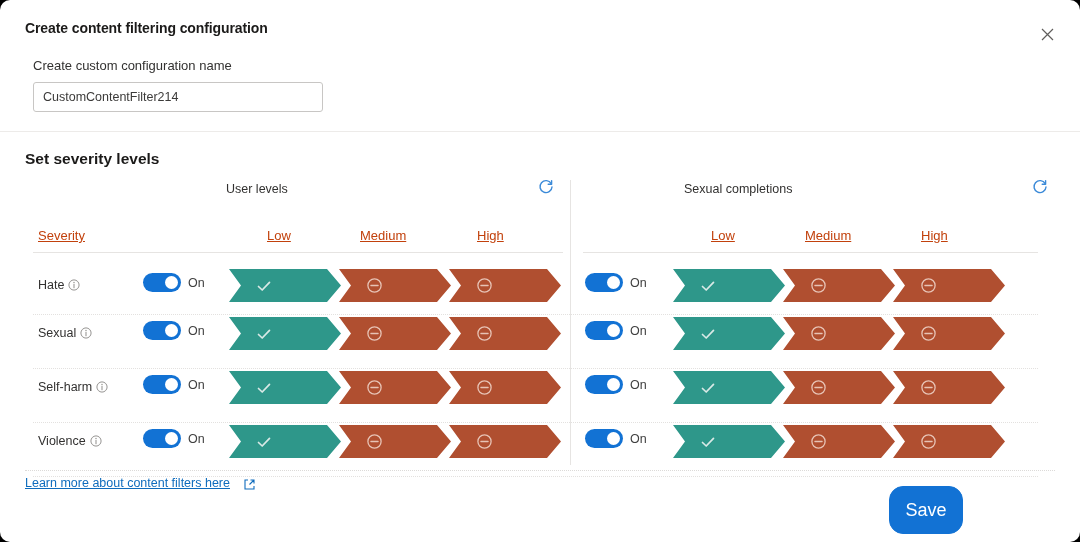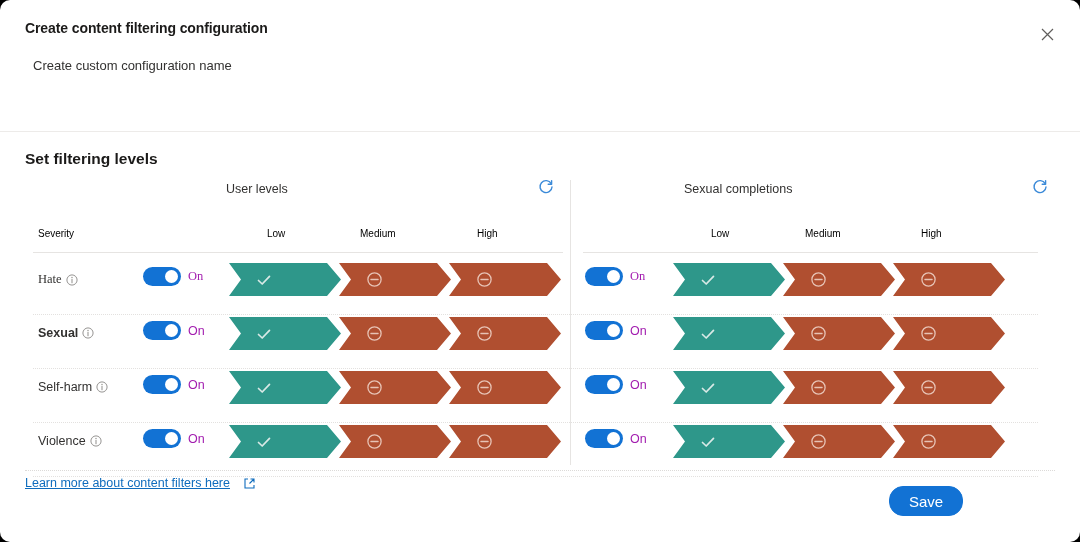"CustomContentFilter214" input.name-input { html: none -> <input> }
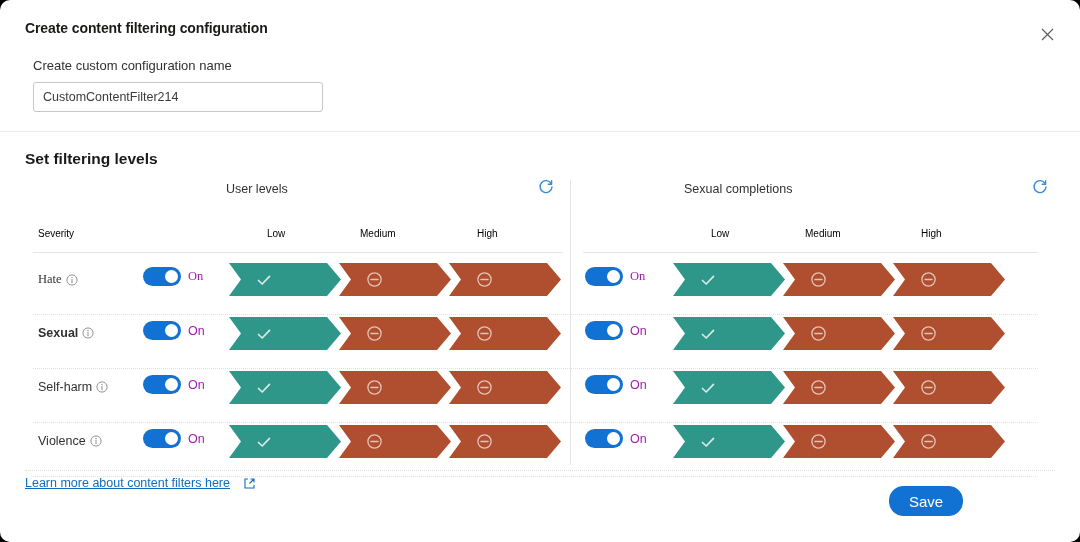"Set filtering levels" div.section-title { text: filtering -> severity }
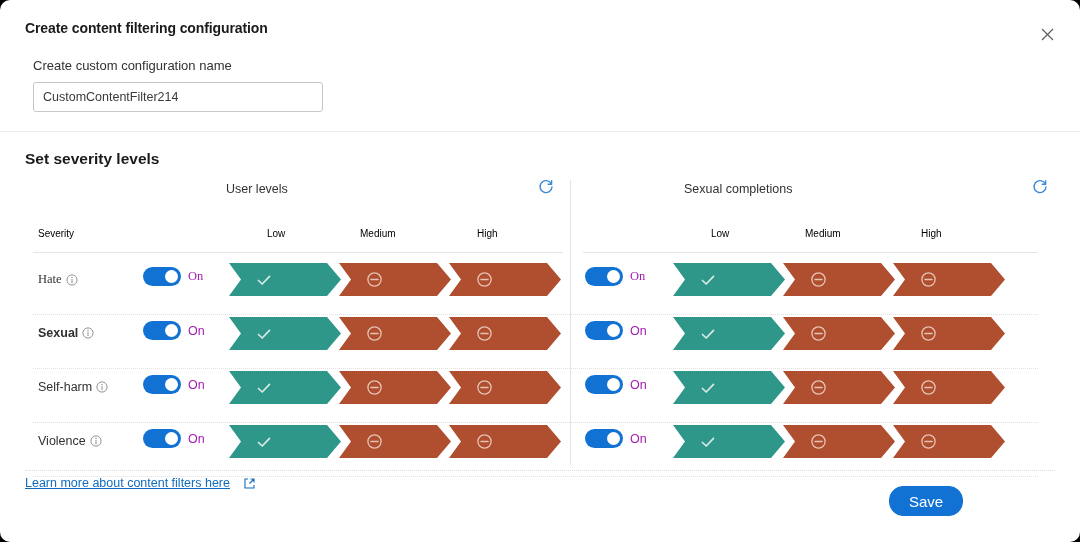"Severity" .col-head { color: #000000 -> #c2410c; font-size: 10px -> 13px; text-decoration: none -> underline }
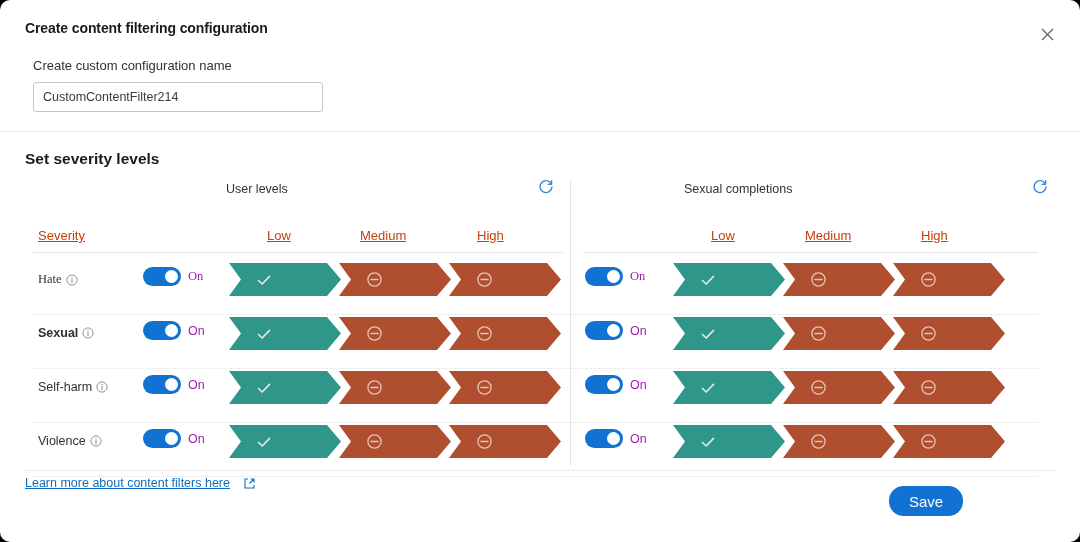"Hate" div.row { font-family: Liberation Serif, serif -> none; top: 262px -> 268px }
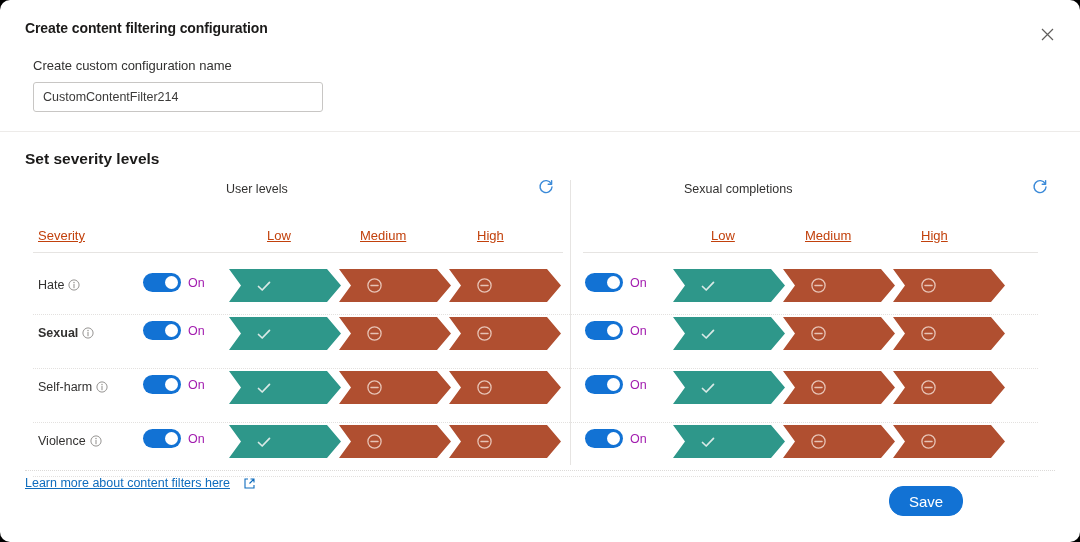"On" .toggle-text { color: #a21caf -> #404040 }
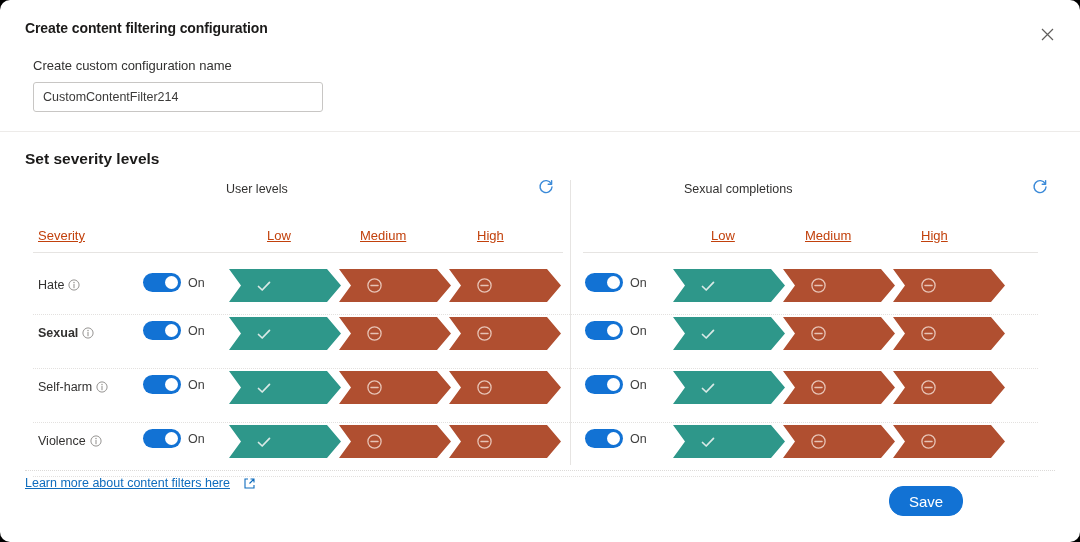"Sexual" div.row-label { font-weight: bold -> none }
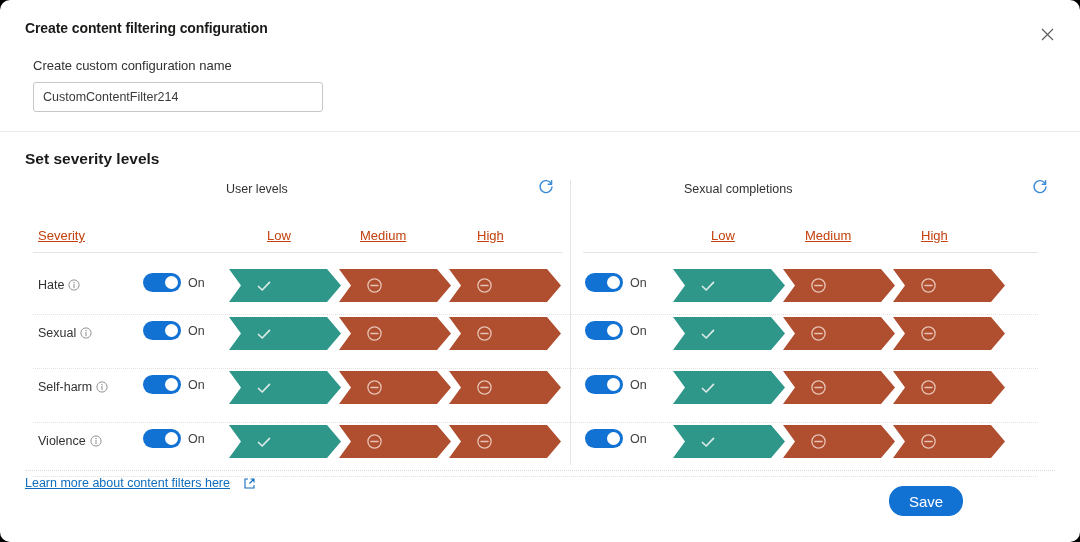"Learn more about content filters" .learn-link { align-items: center -> flex-end }
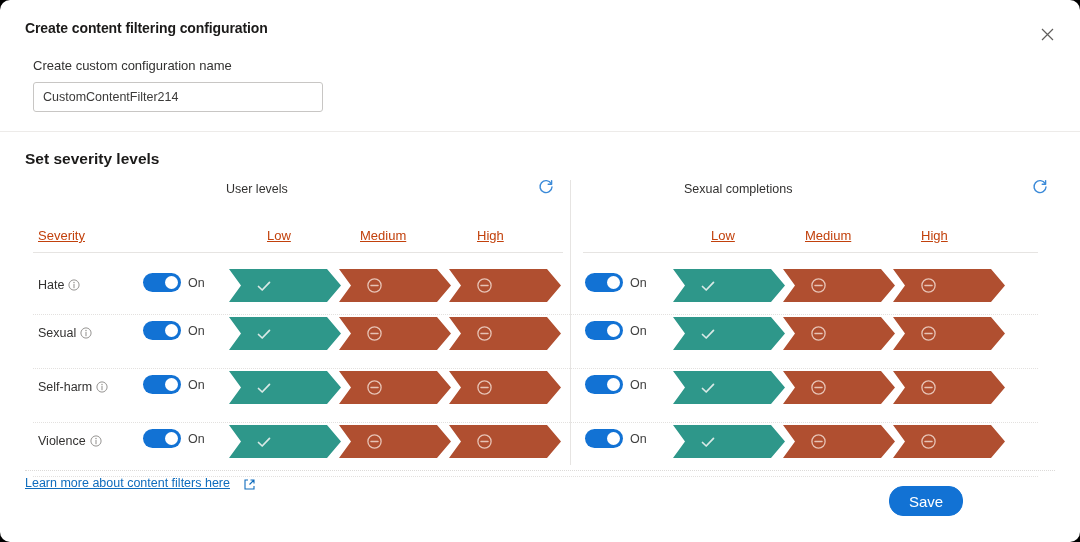"Save" .btn { font-size: 15px -> 18px; height: 30px -> 48px }
